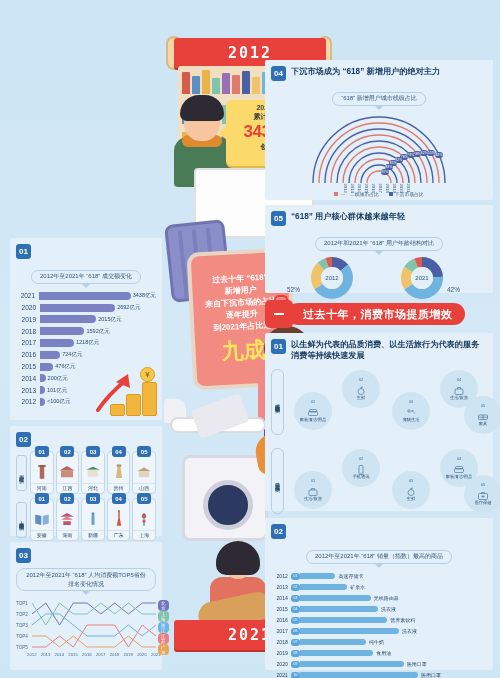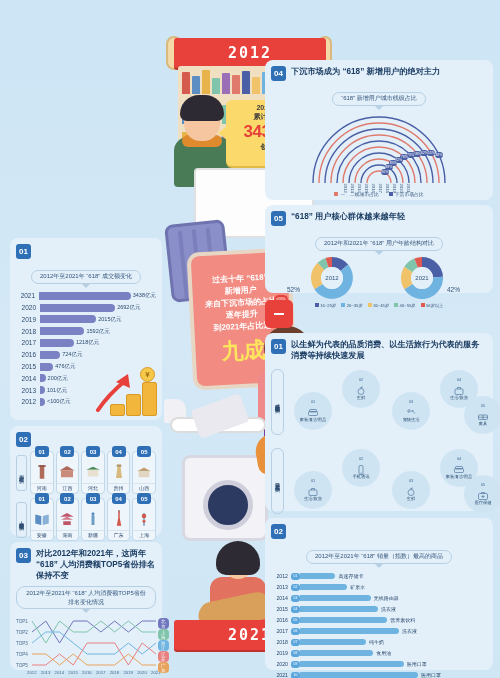"04" .card { border-radius: 8px -> 2px }
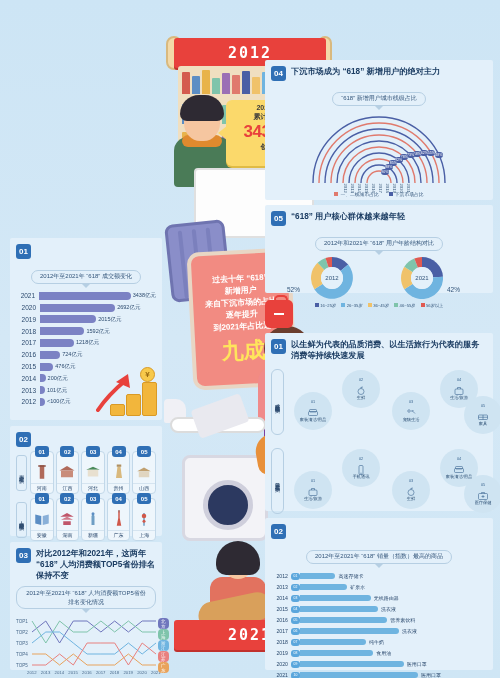"过去十年，消费市场提质增效" div.sec-pill { html: none -> <div>过去十年，消费市场提质增效</div> }
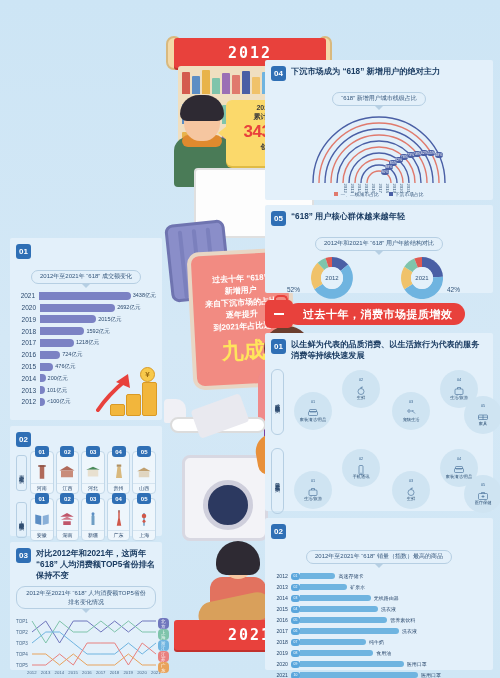"对比2012年和2021年，这两年 “618”" div.t { html: <div>对比2012年和2021年，这两年 “618” 人均消费额TOP5省份排名保持不变</div> -> none }
